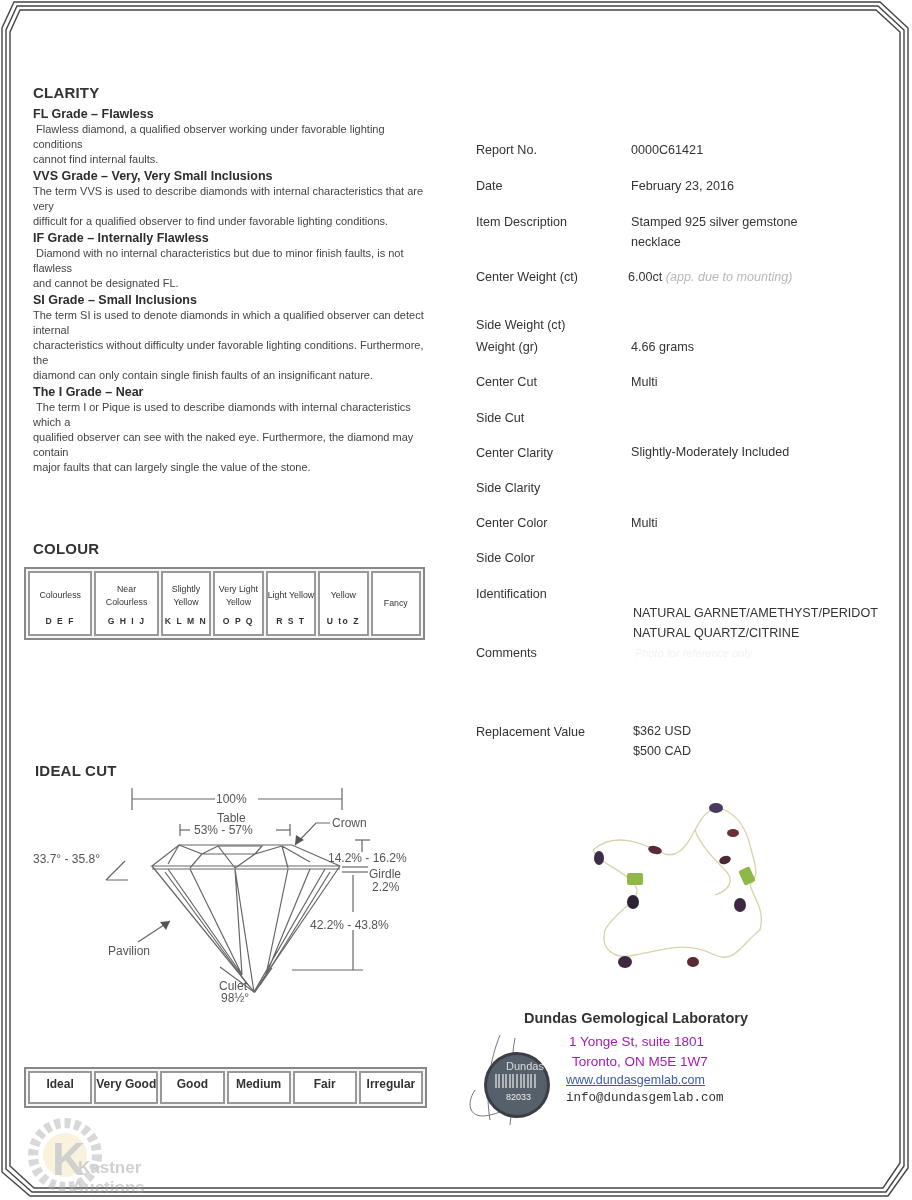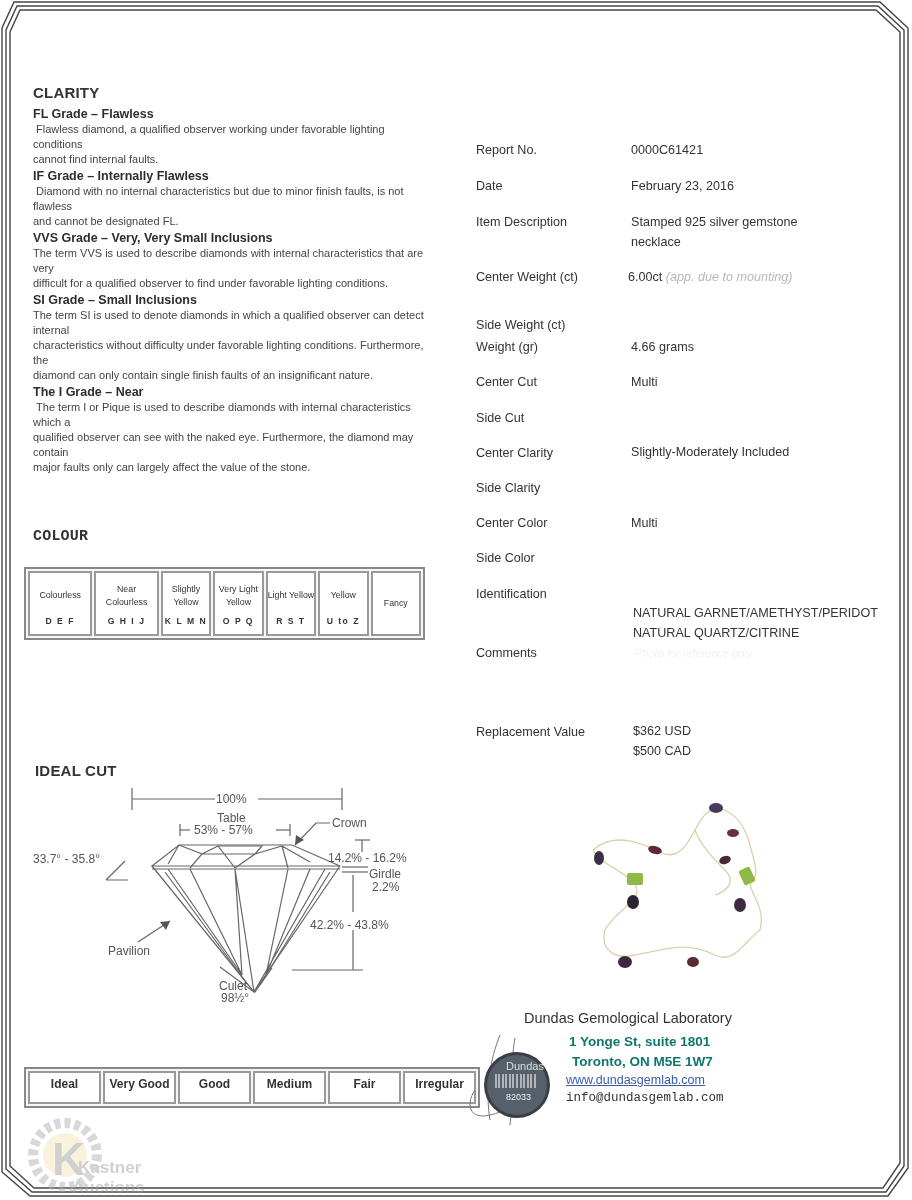"IF Grade – Internally Flawless" div { order: before "VVS Grade – Very, Very" -> after "VVS Grade – Very, Very" }
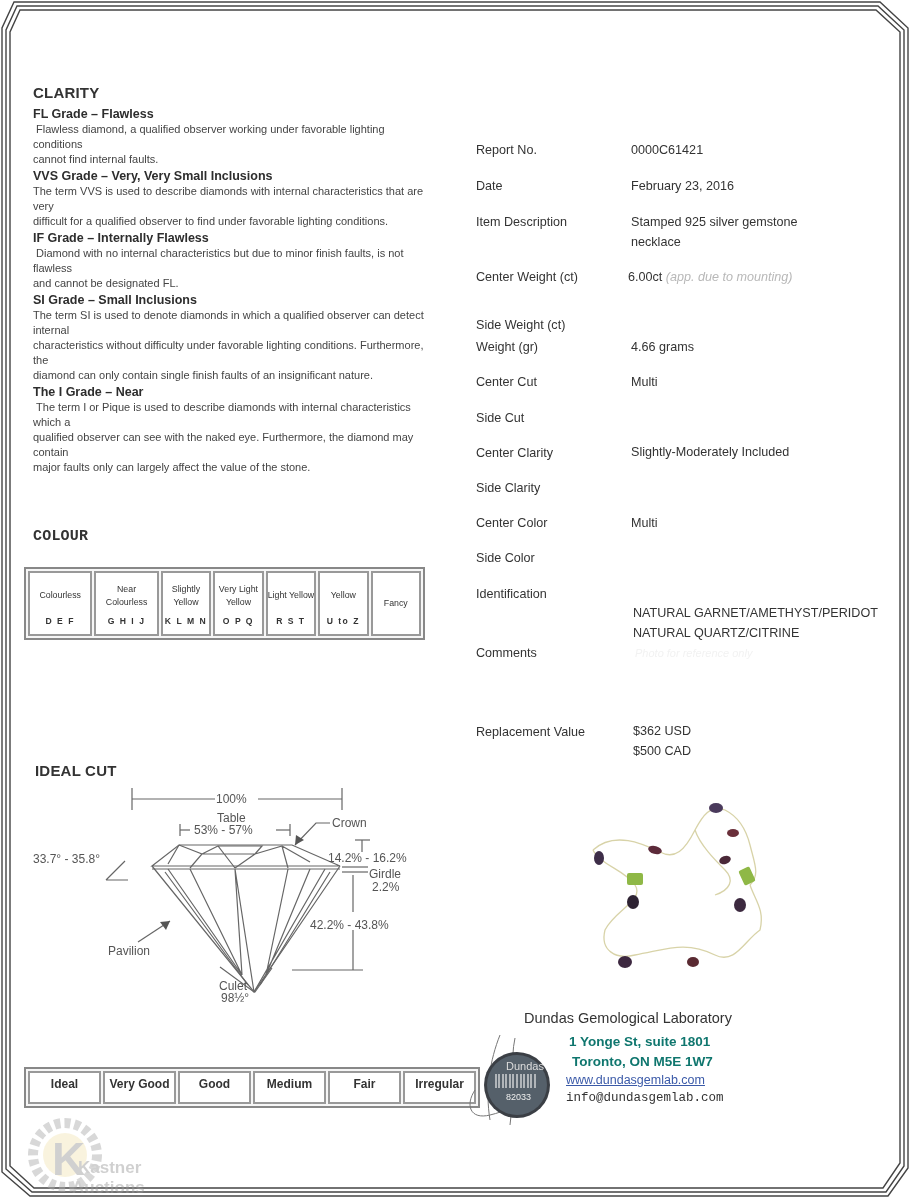"major faults only can largely" span { text: only can largely affect -> that can largely single }
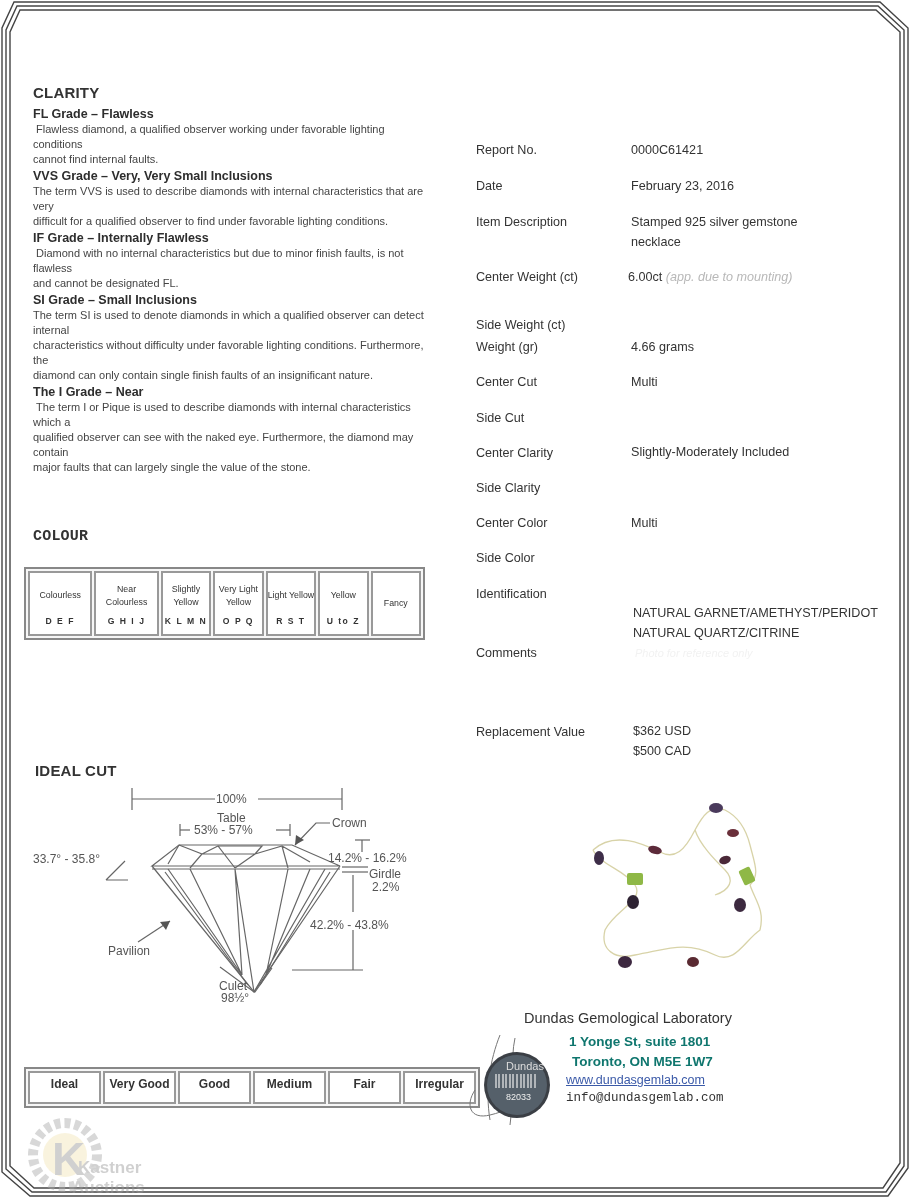"COLOUR" .colour-title { font-family: Liberation Mono, monospace -> none; top: 528px -> 540px }
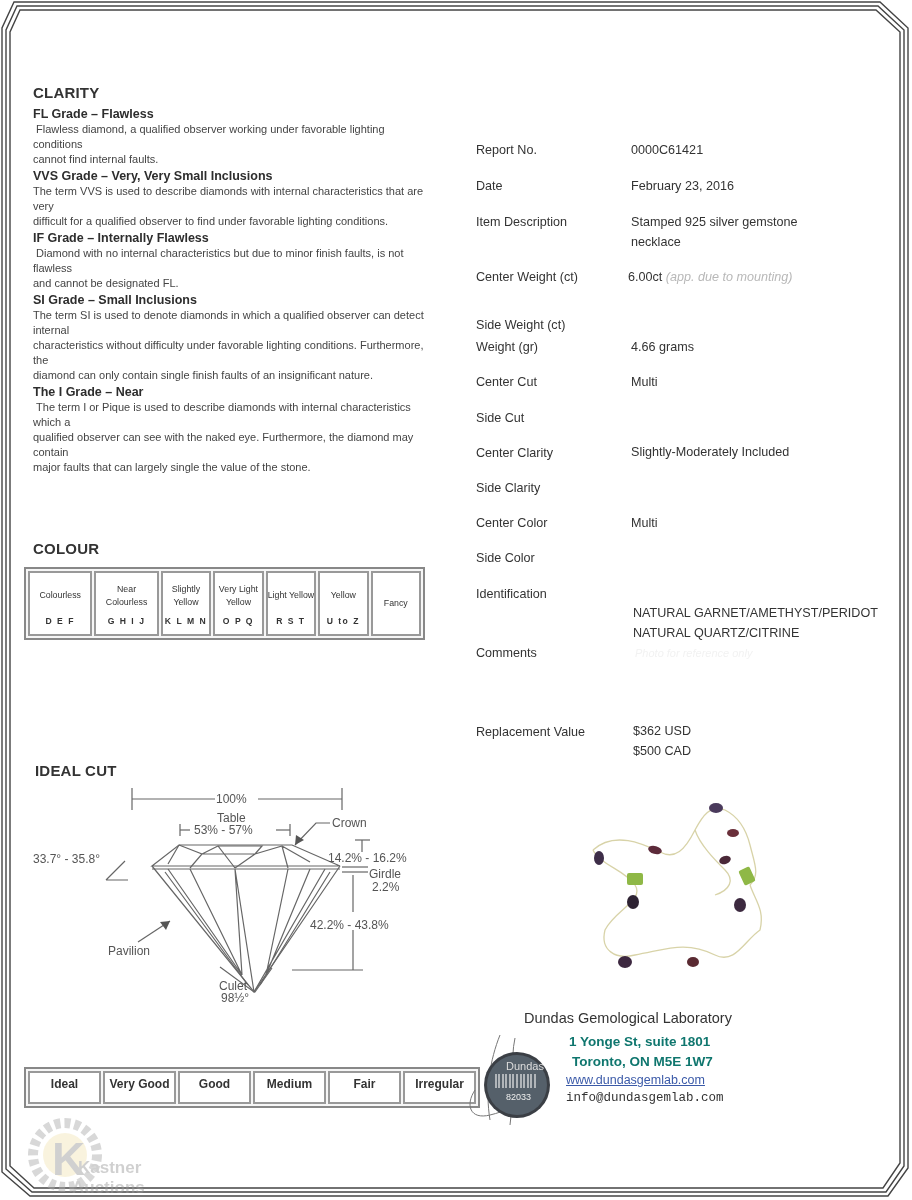"Dundas Gemological Laboratory" .lab-name { font-weight: normal -> bold }
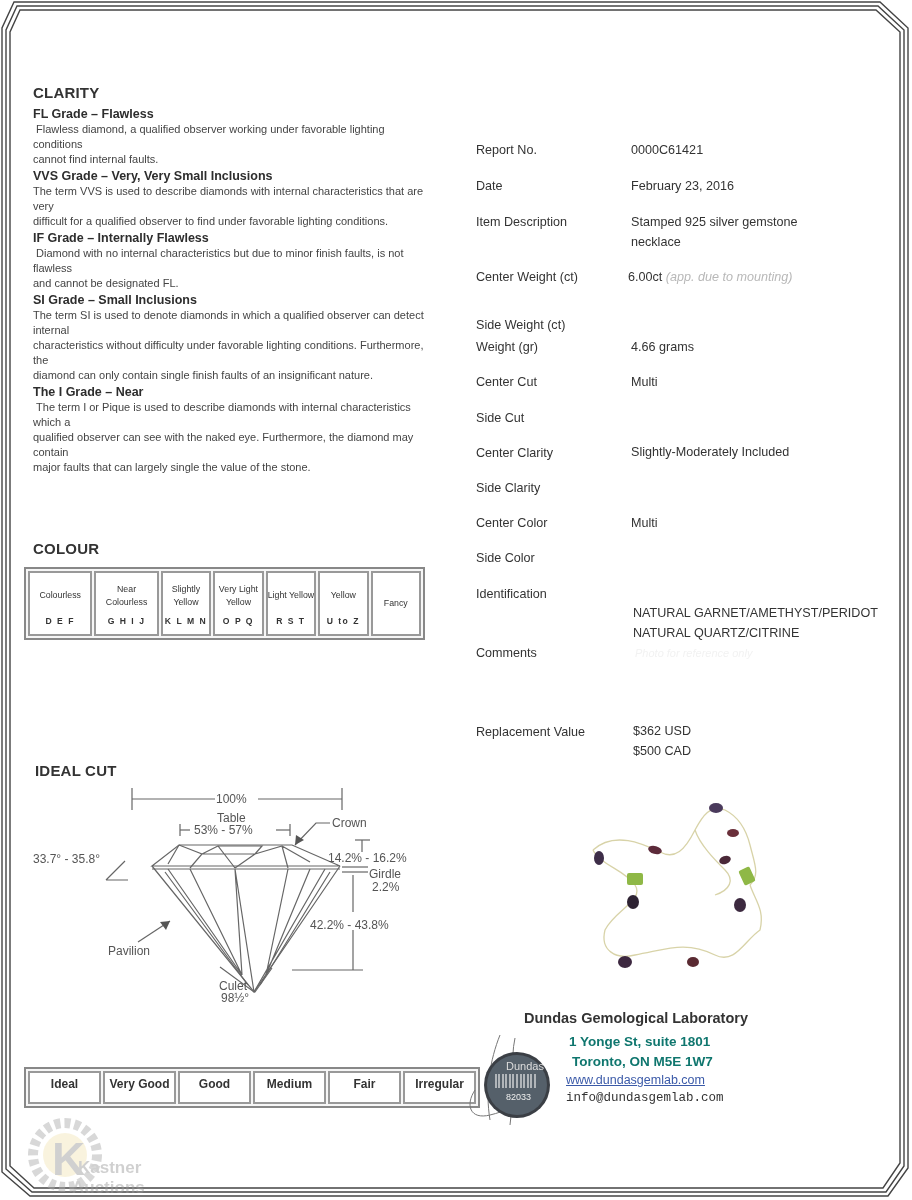"1 Yonge St, suite 1801" .lab-line { color: #0f766e -> #a21caf; font-weight: bold -> normal }
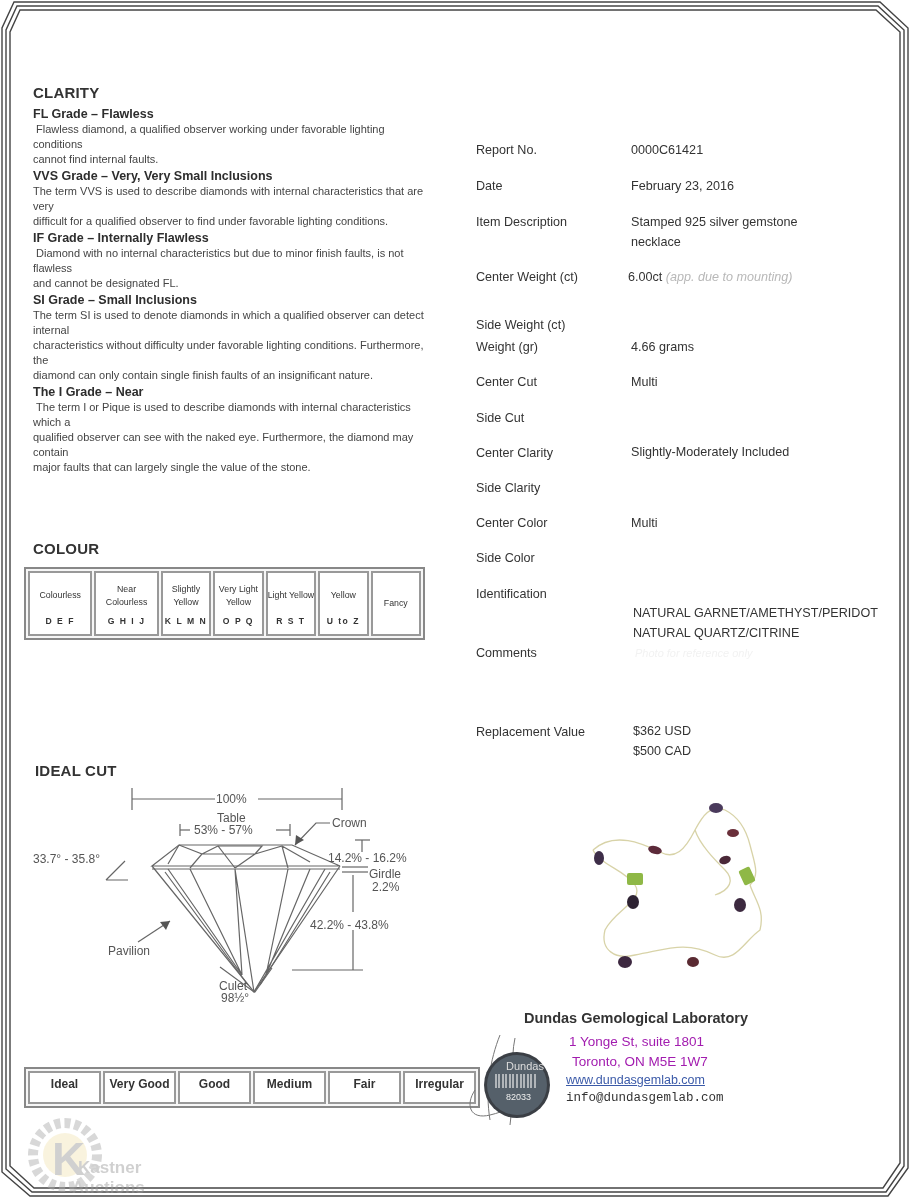"Ideal" .cut-table { width: 456px -> 403px }
